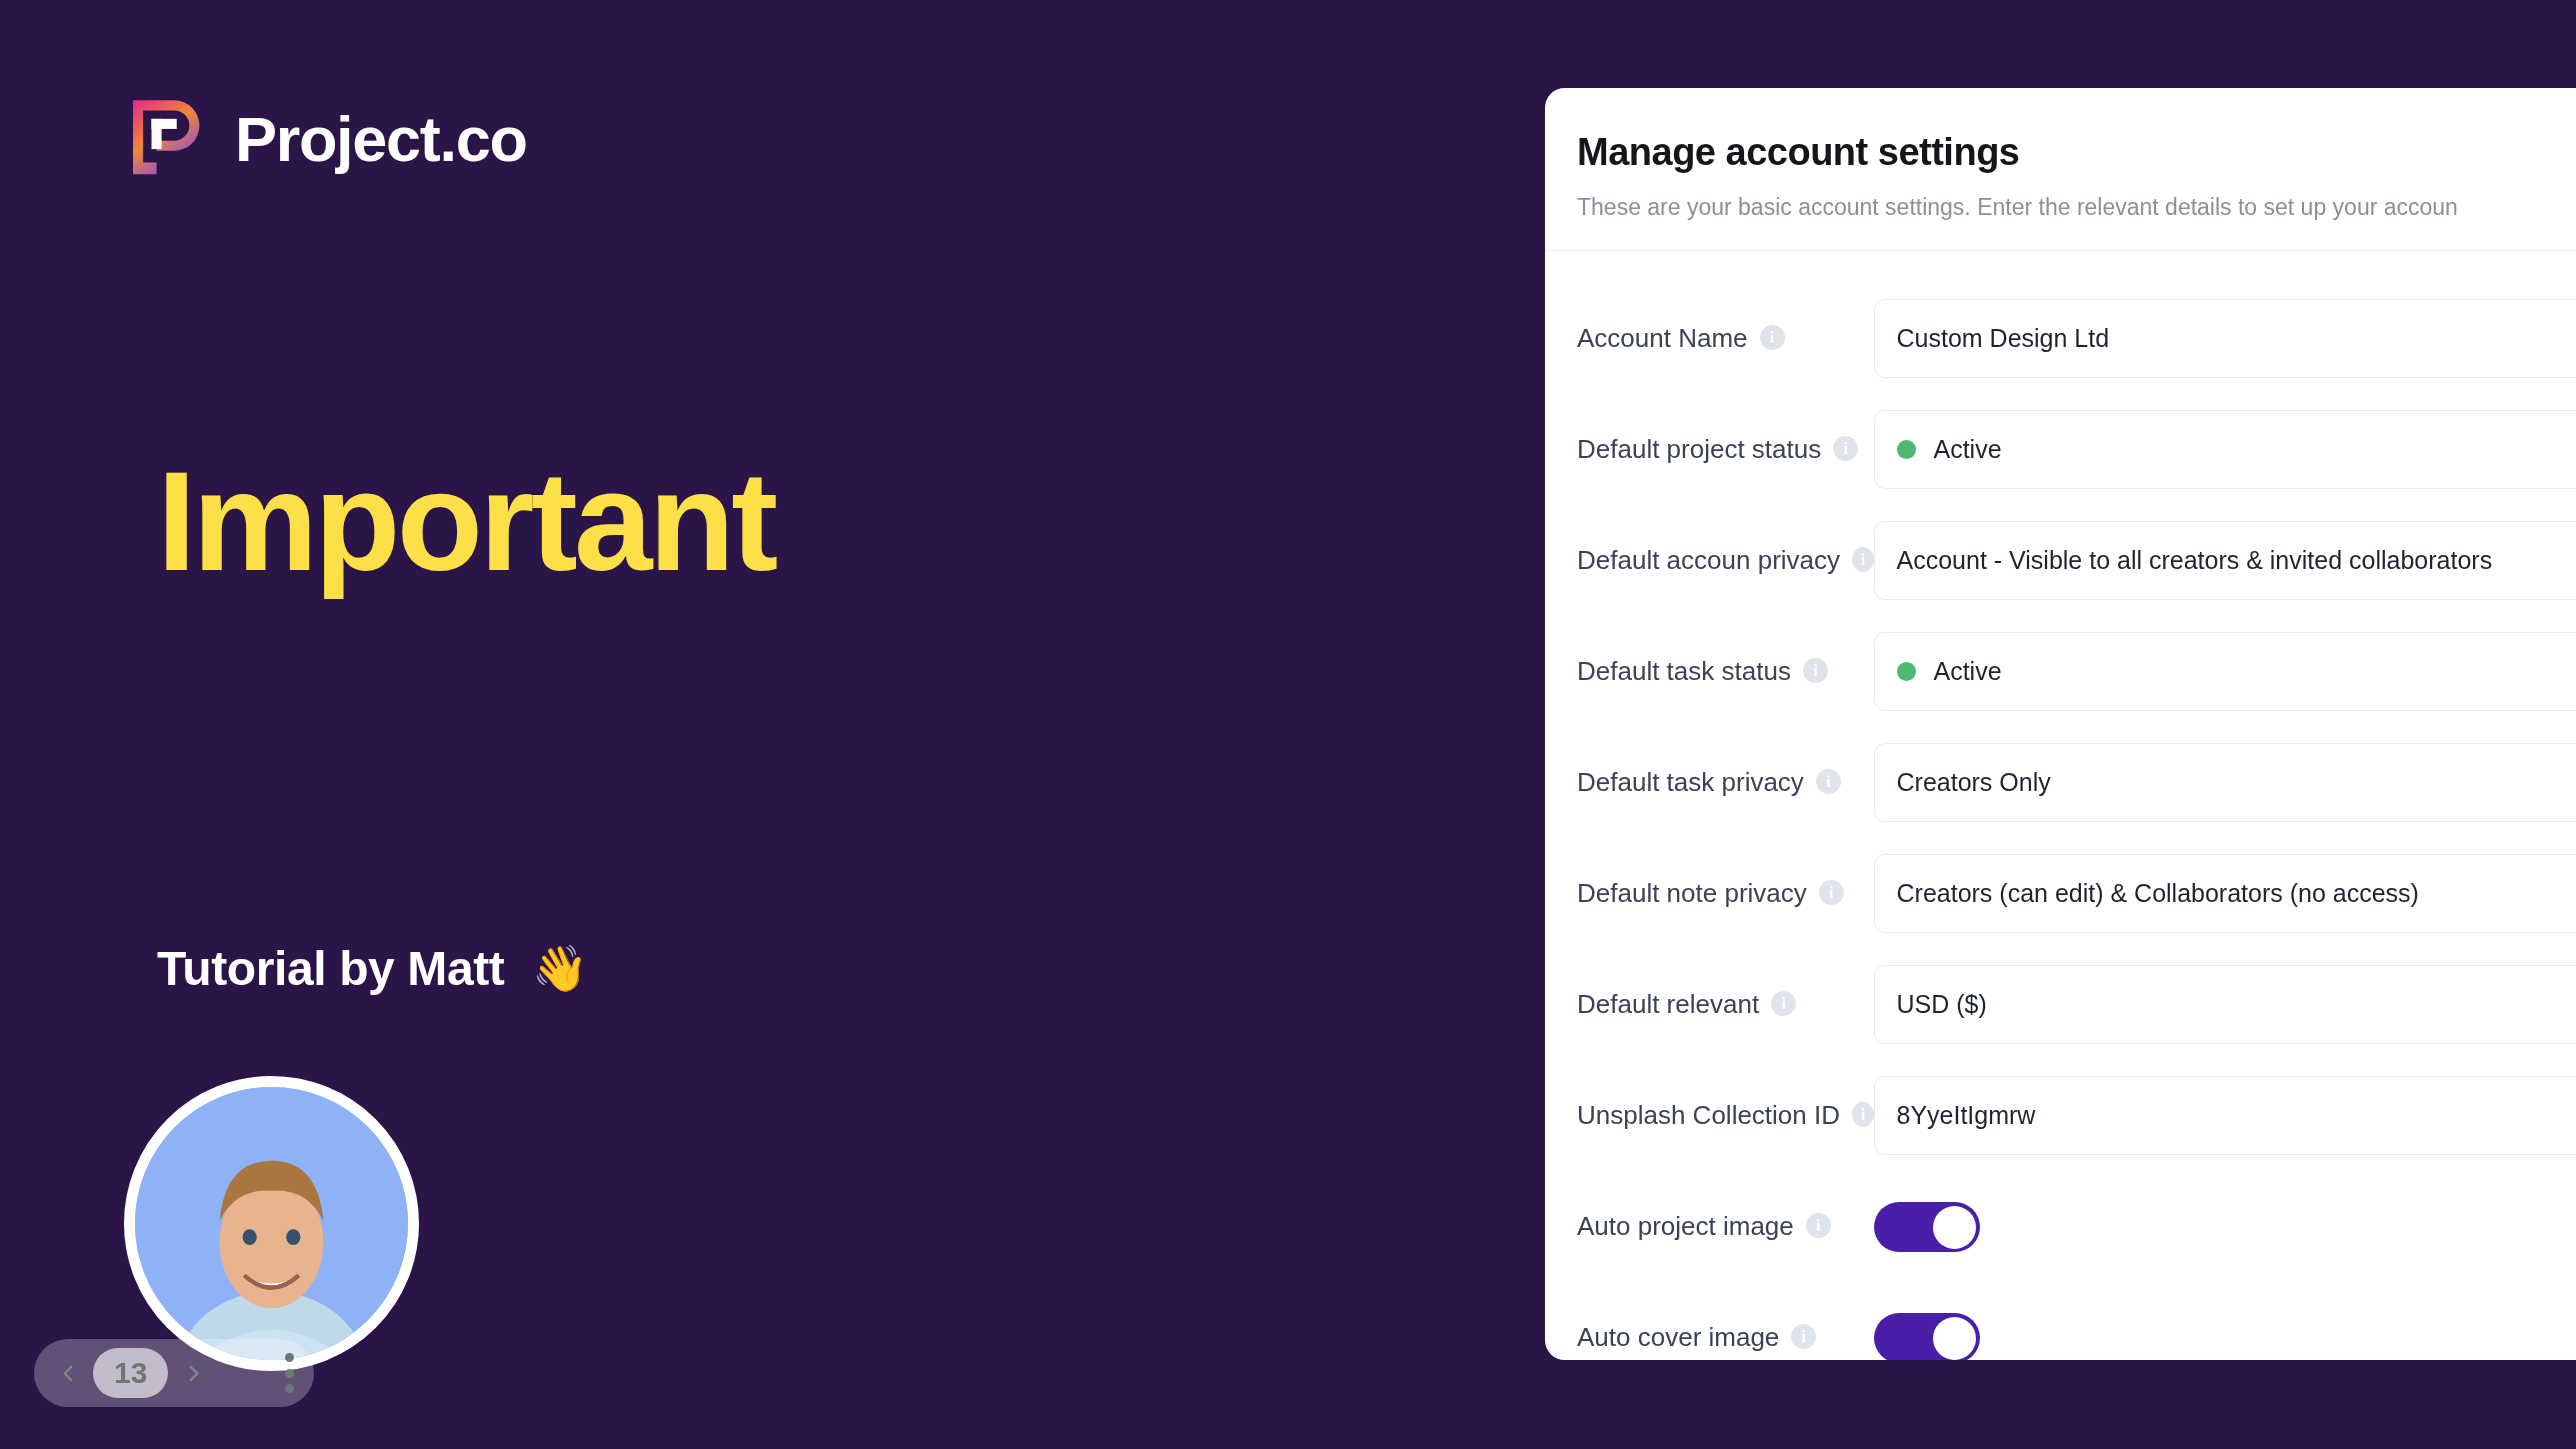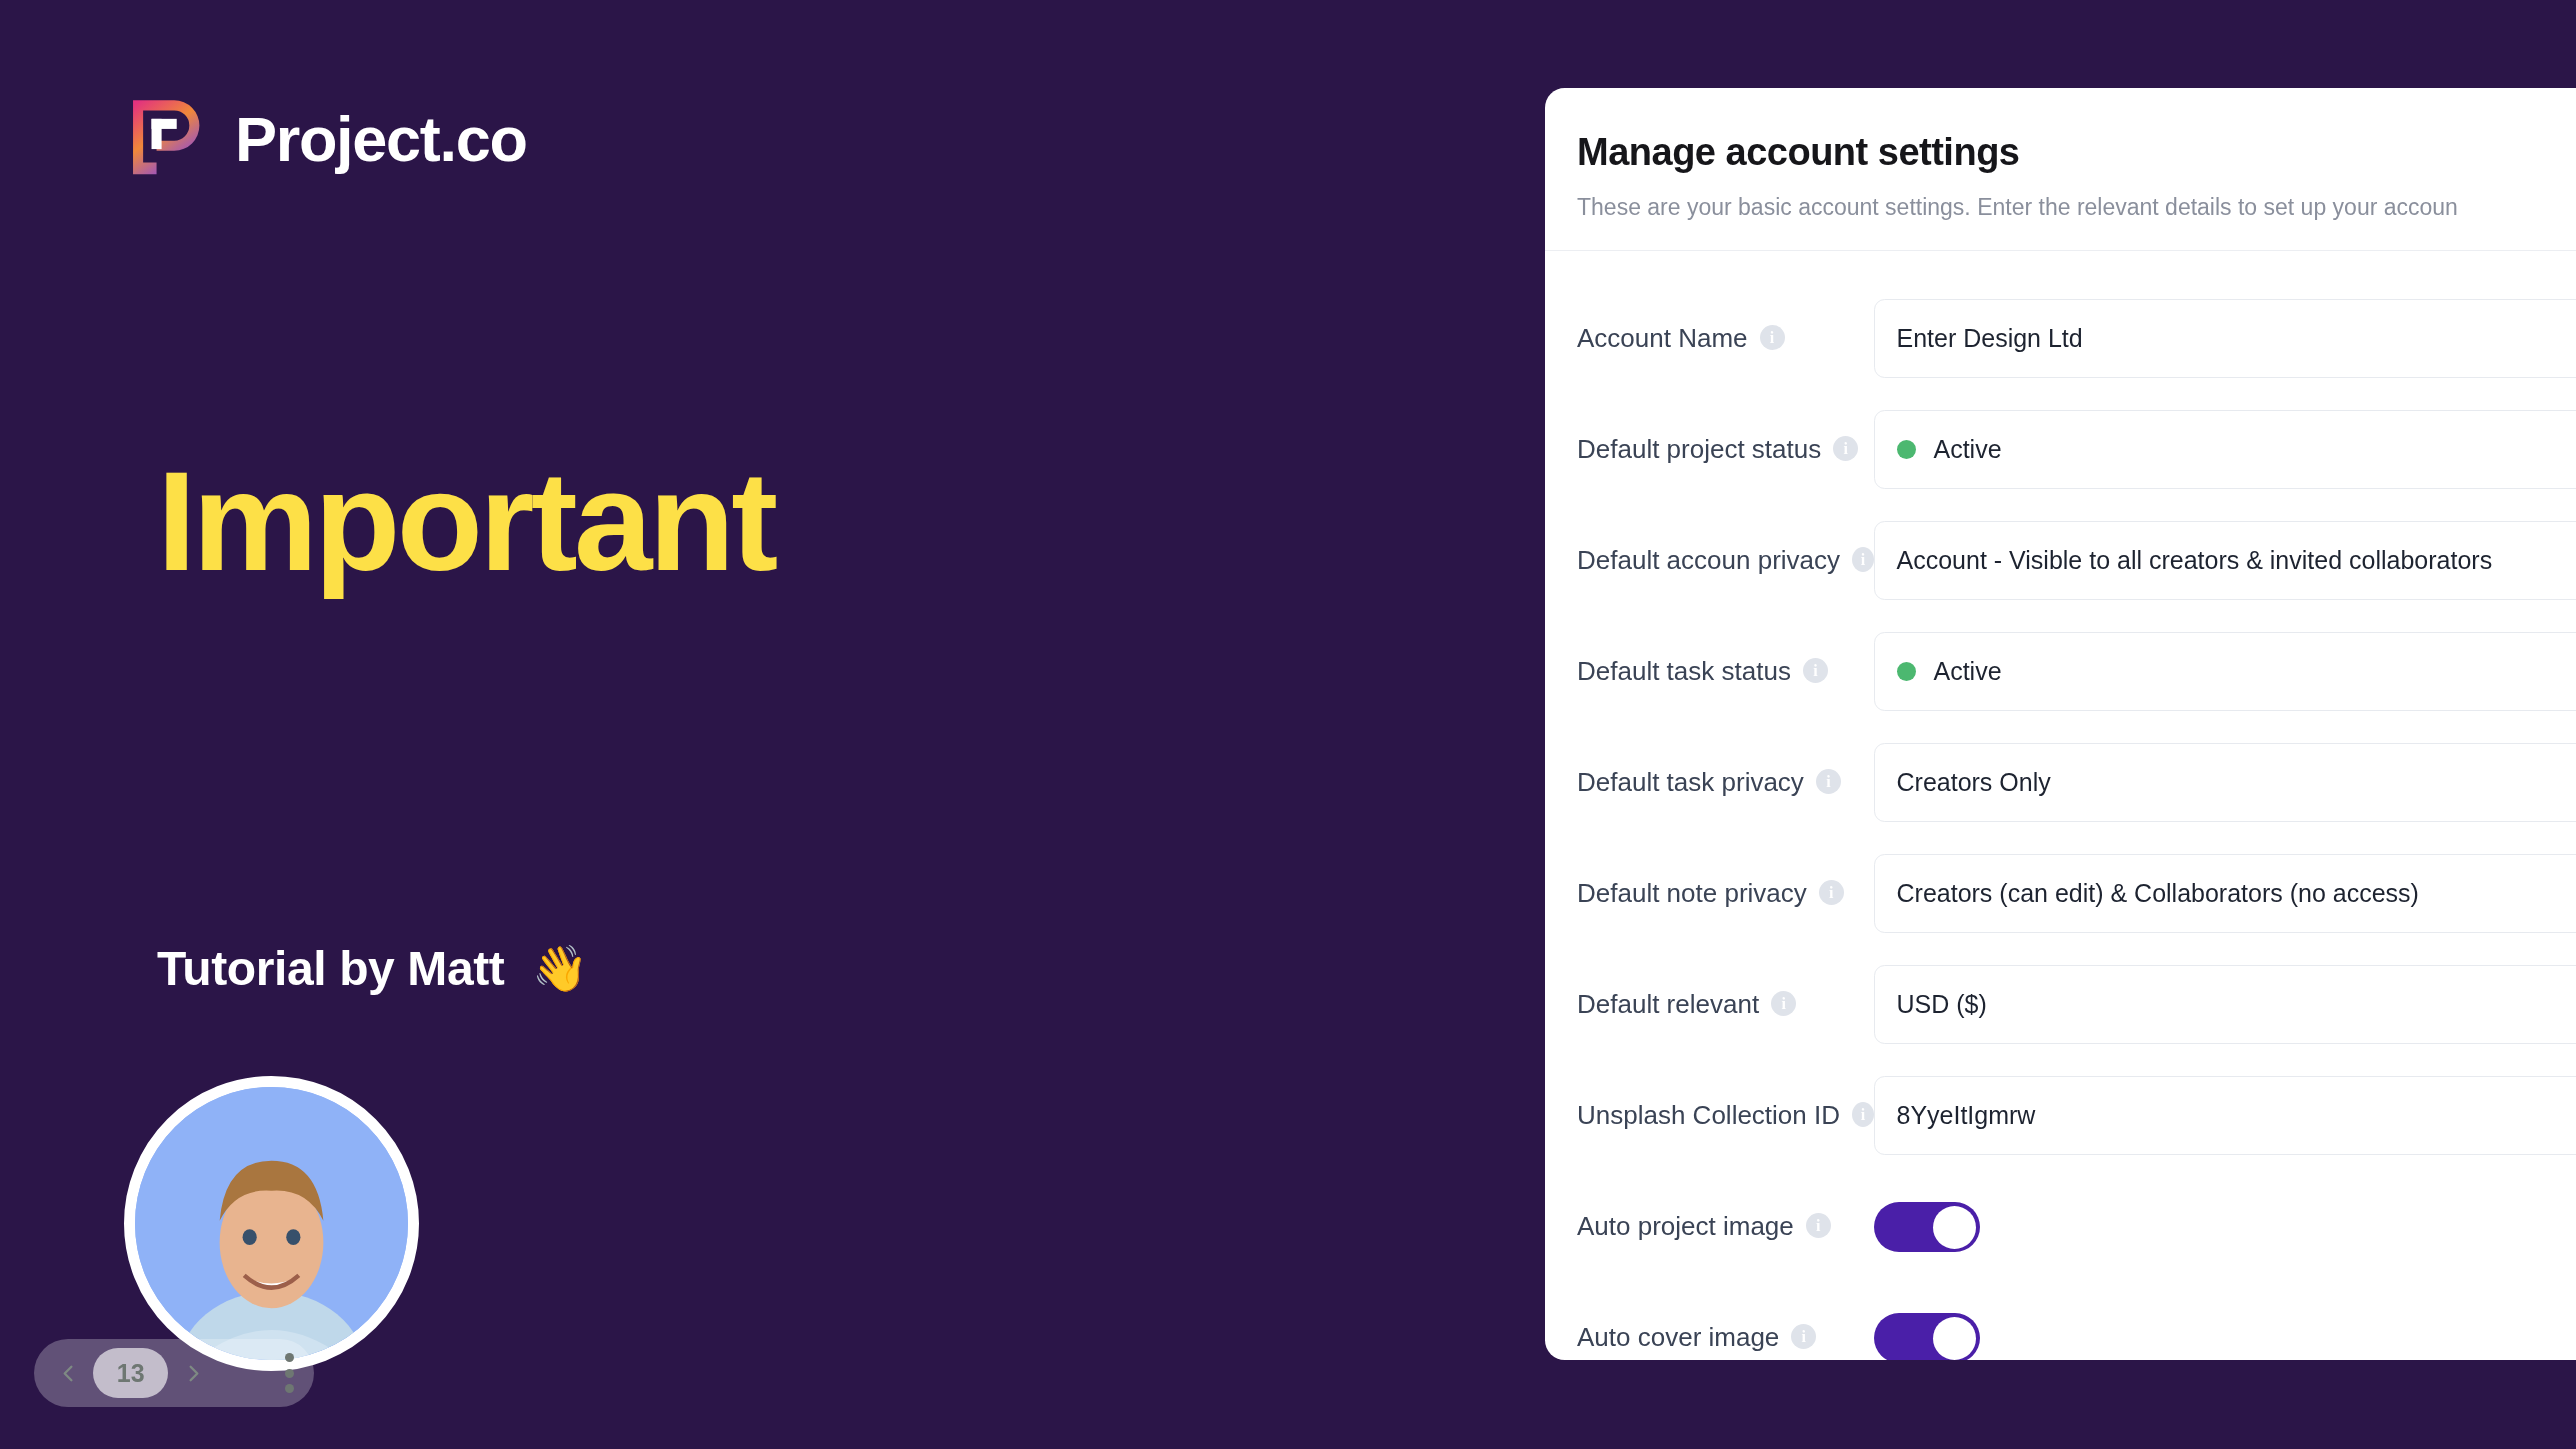"Enter Design Ltd" span { text: Enter -> Custom }
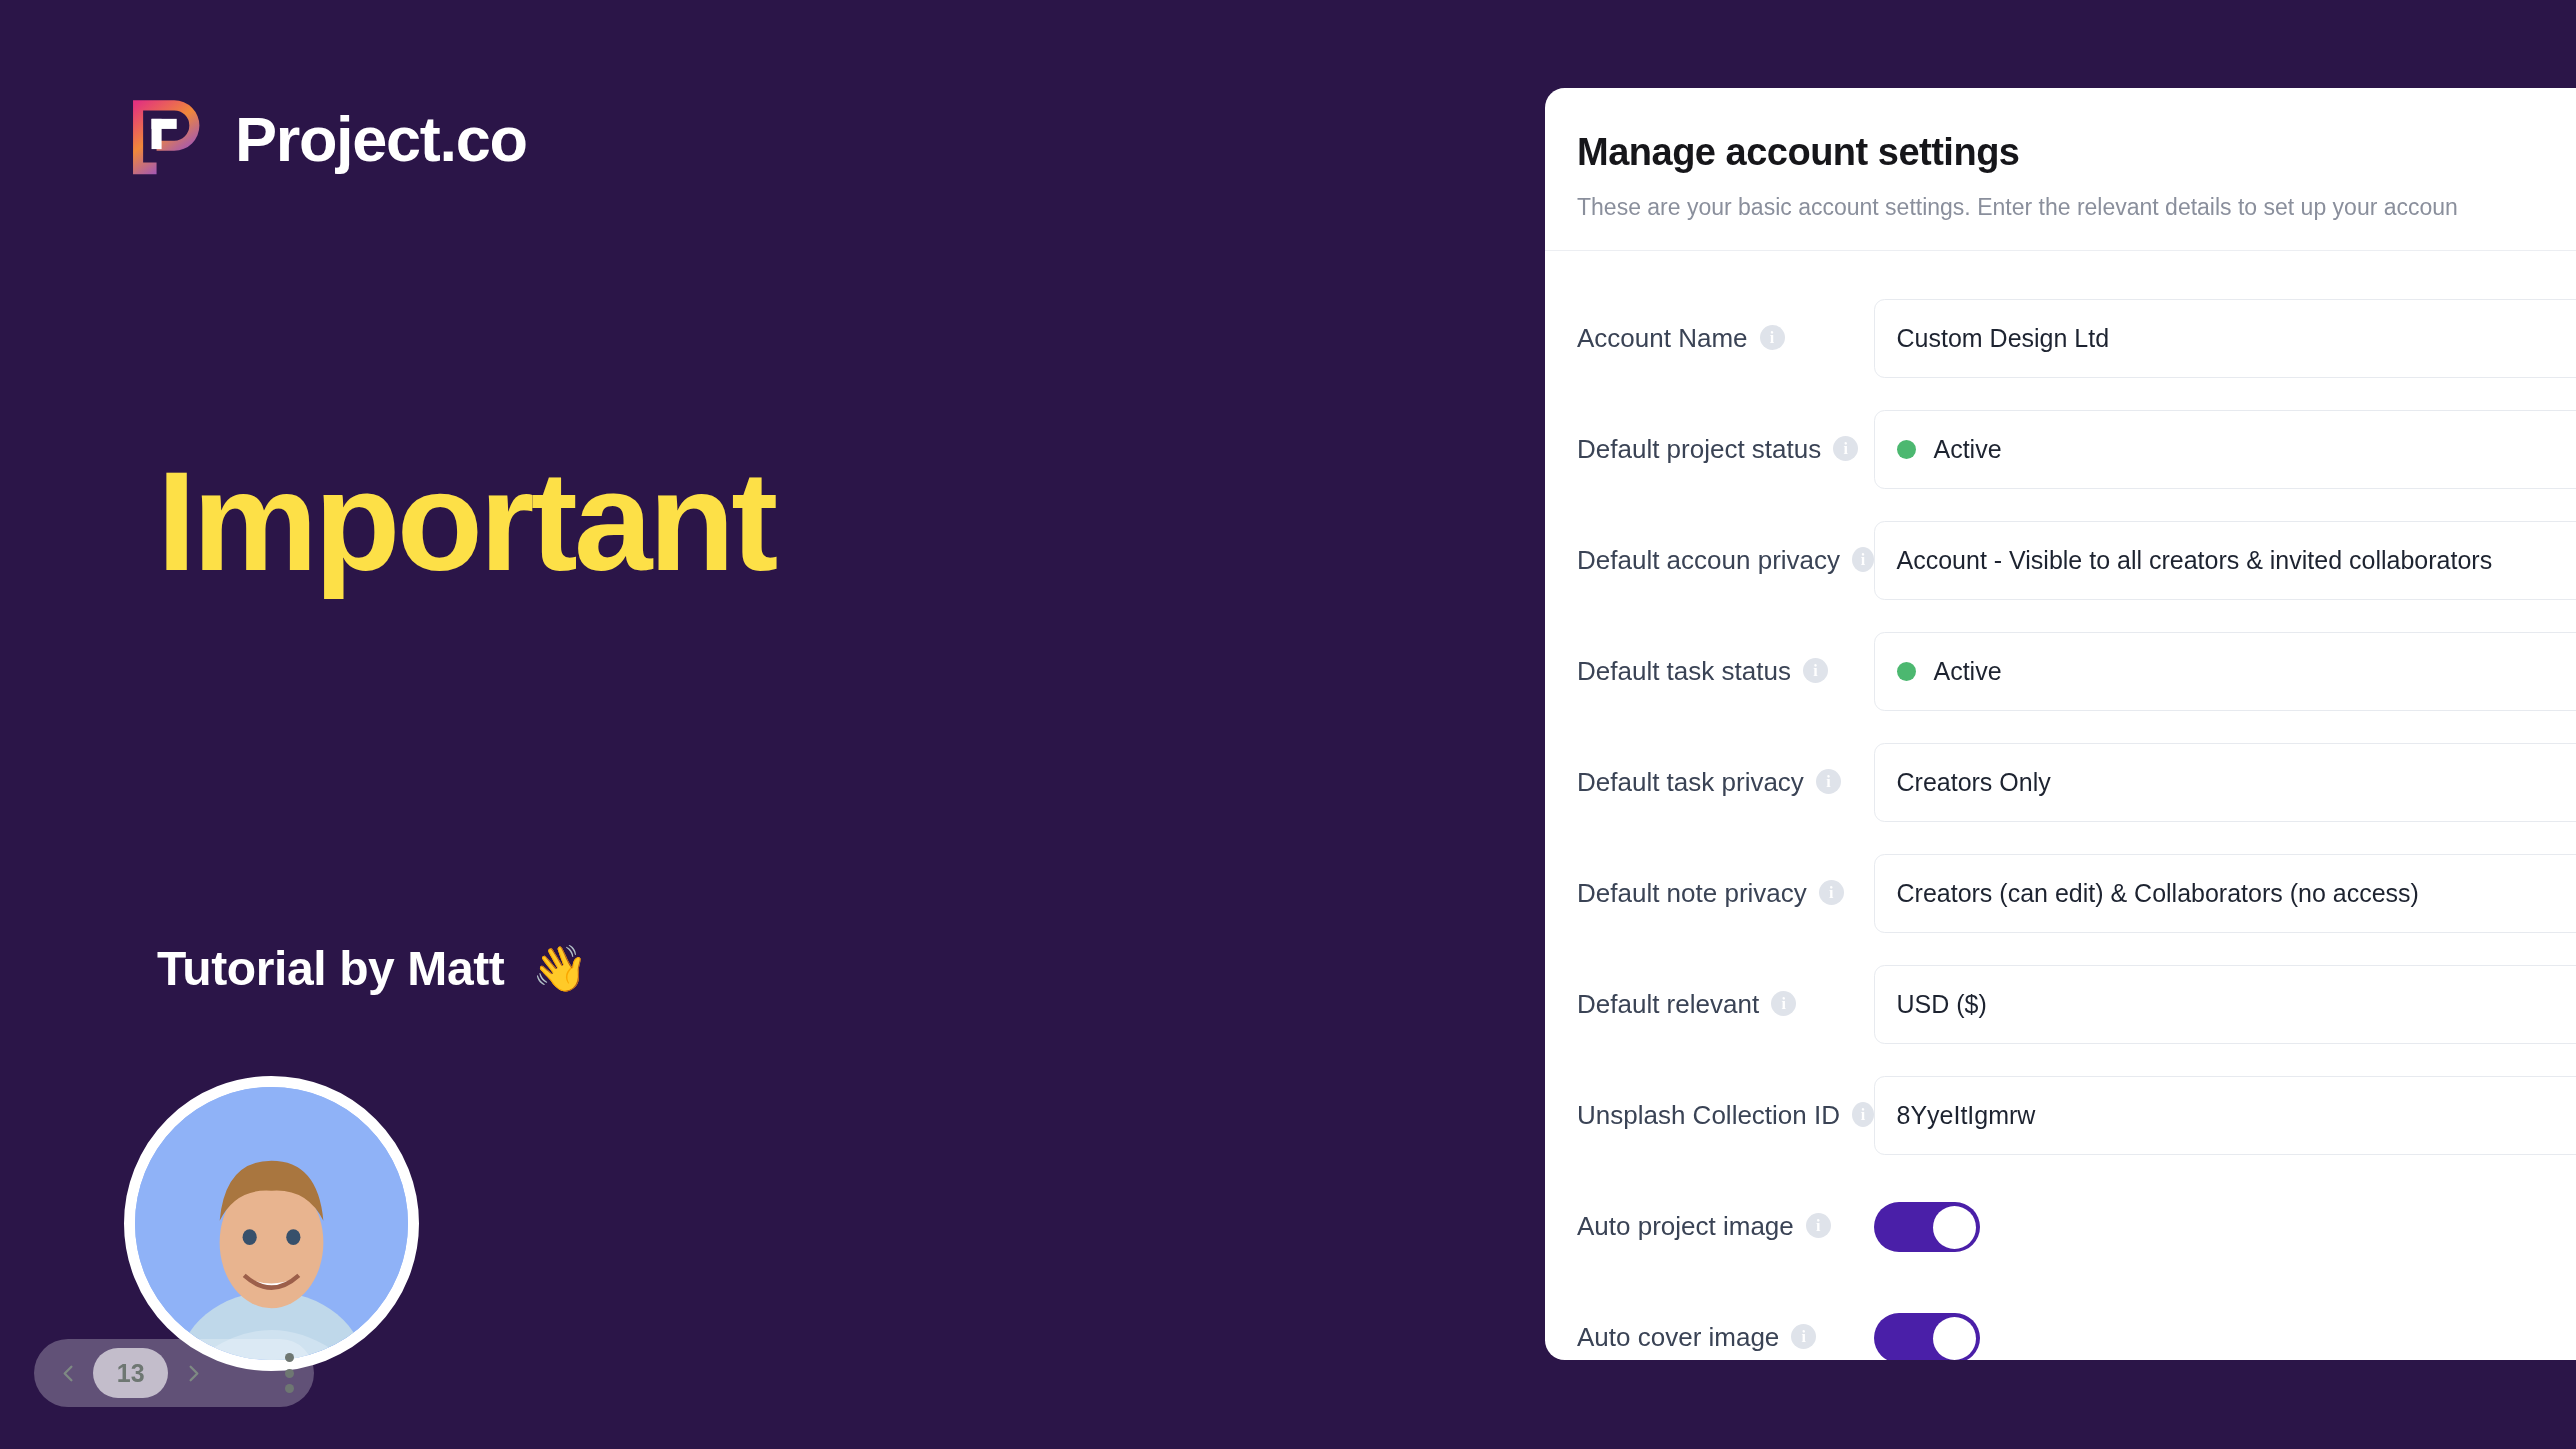"13" .pager-count { font-size: 25px -> 30px }
